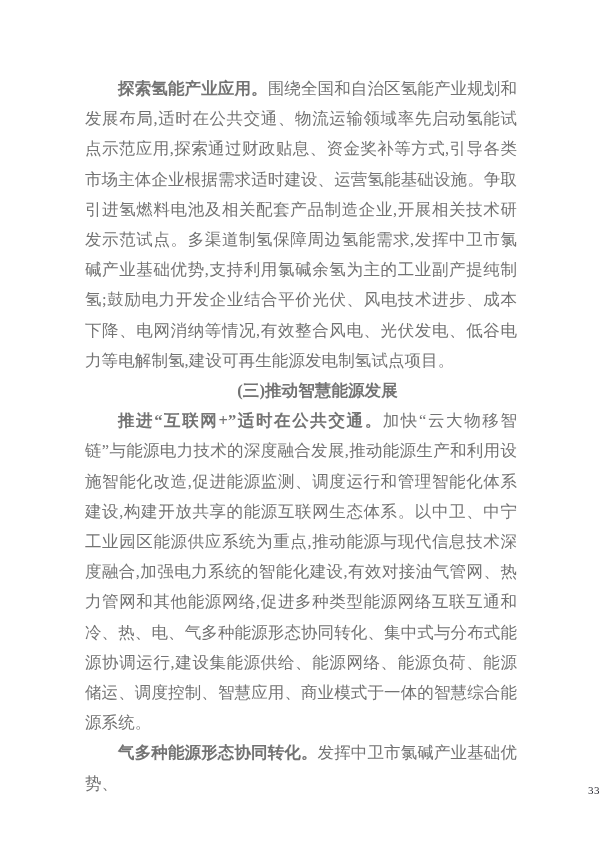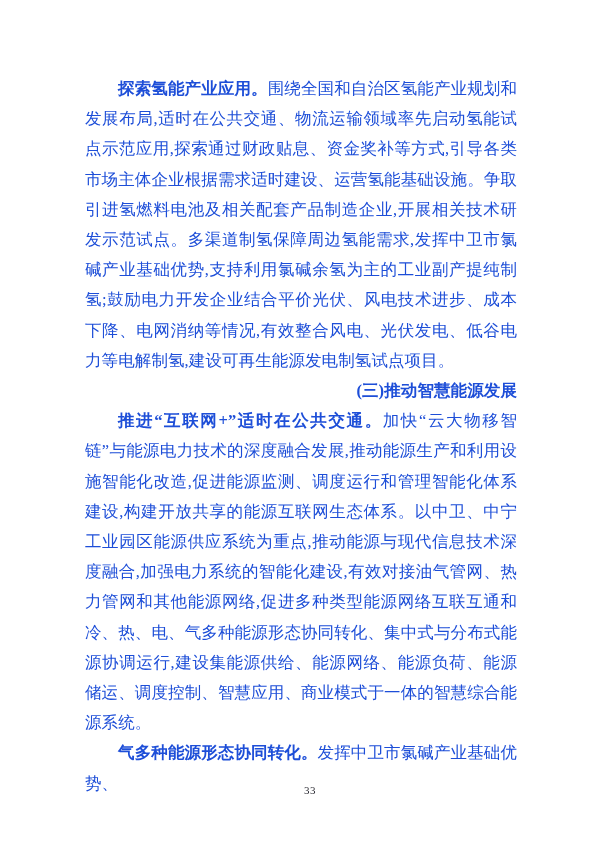"探索氢能产业应用。围绕全国和自治区氢能产业规划和发展布局,适时在公共交通、物流运" .para { color: #1d4ed8 -> #737373 }
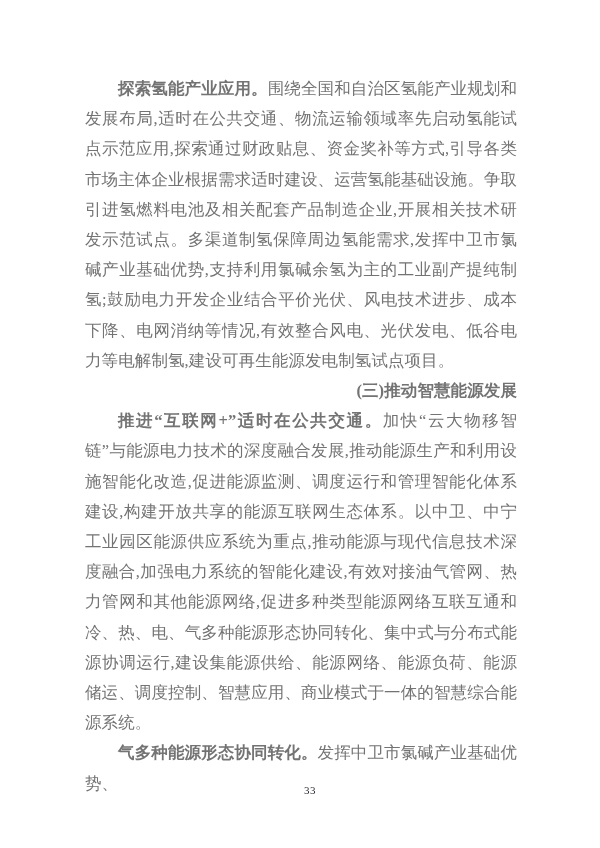"(三)推动智慧能源发展" .para.heading { text-align: right -> center }
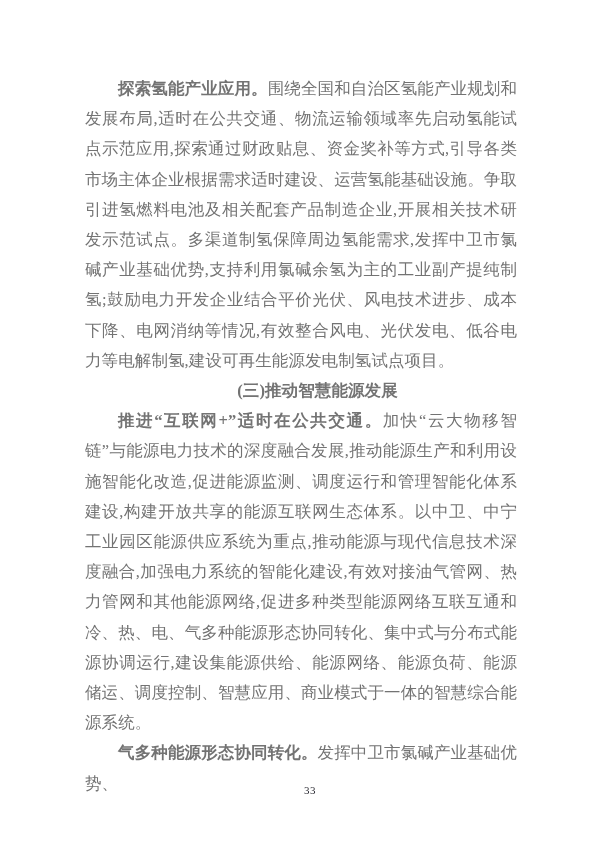"33" .page-number { text-align: center -> right }
